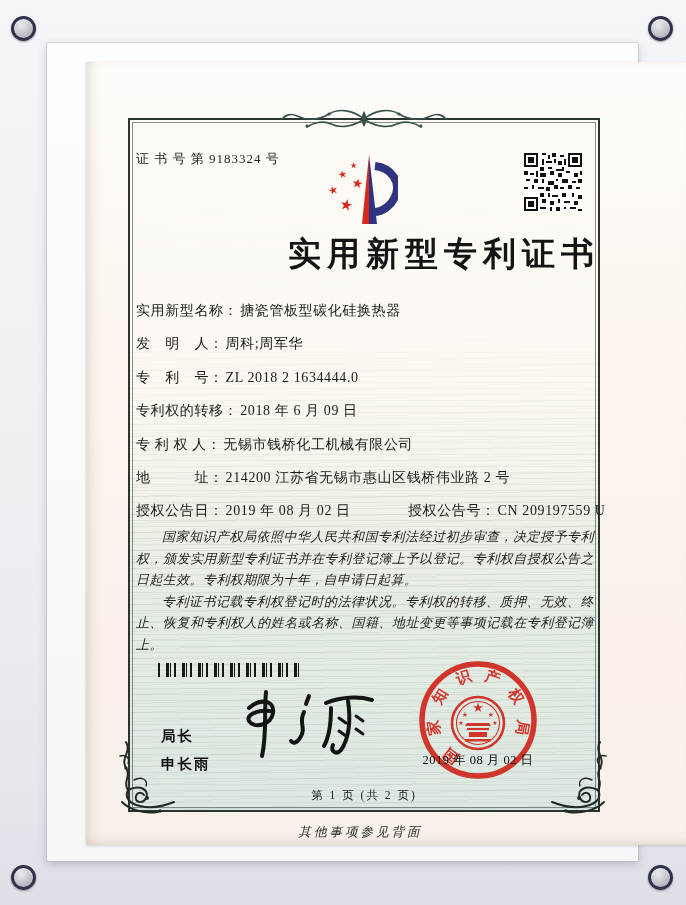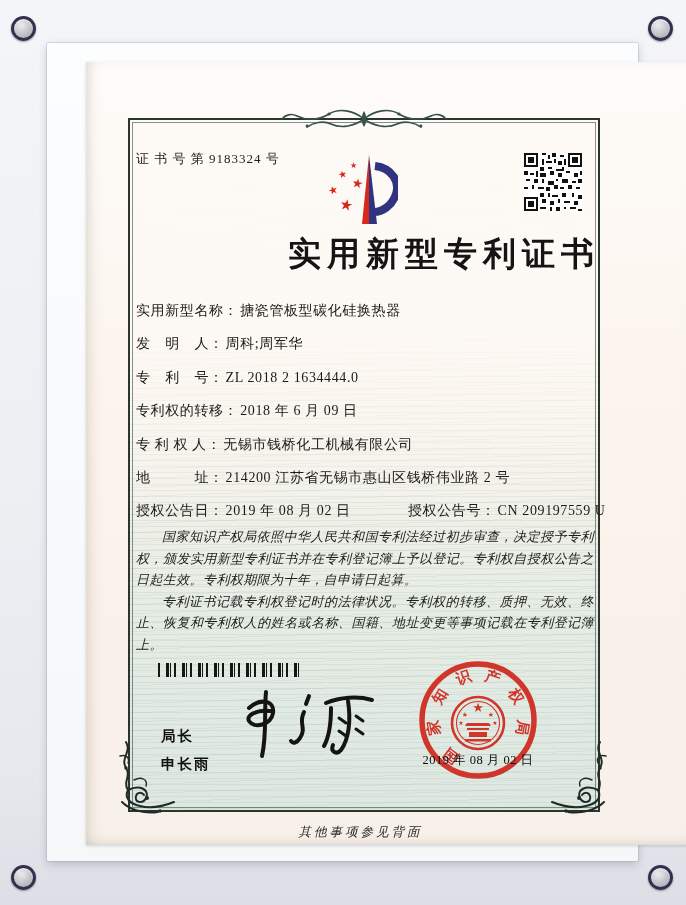"第 1 页 (共 2" div.pageinfo { html: none -> <div>第 1 页 (共 2 页)</div> }
